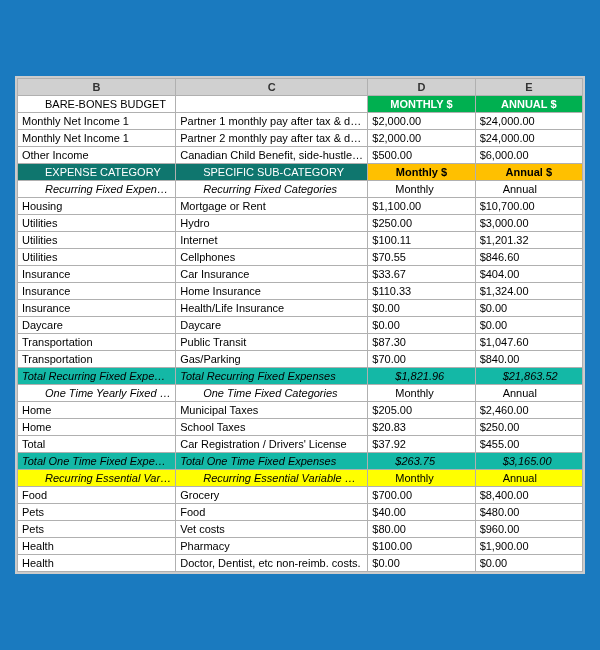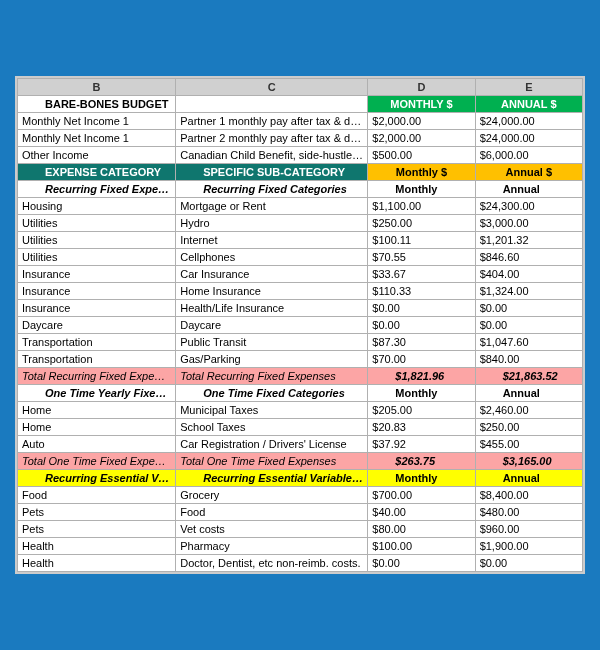"BARE-BONES BUDGET" .bold { font-weight: bold -> normal }
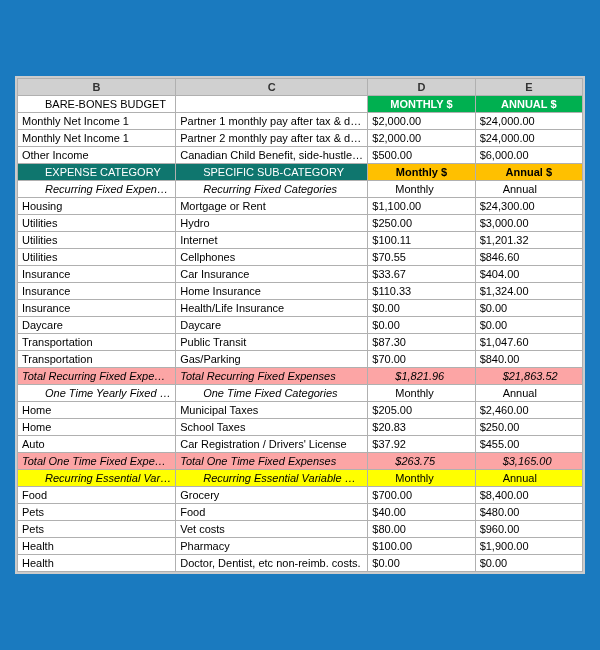"$24,300.00" td.col-e-cell { text: $24,300.00 -> $10,700.00 }
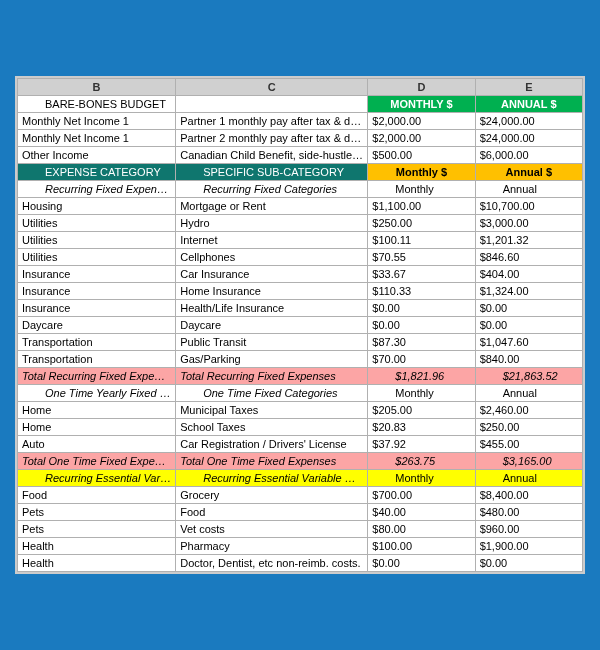"Total Recurring Fixed Expenses" .gray-bg { background-color: #fca5a5 -> #14b8a6 }
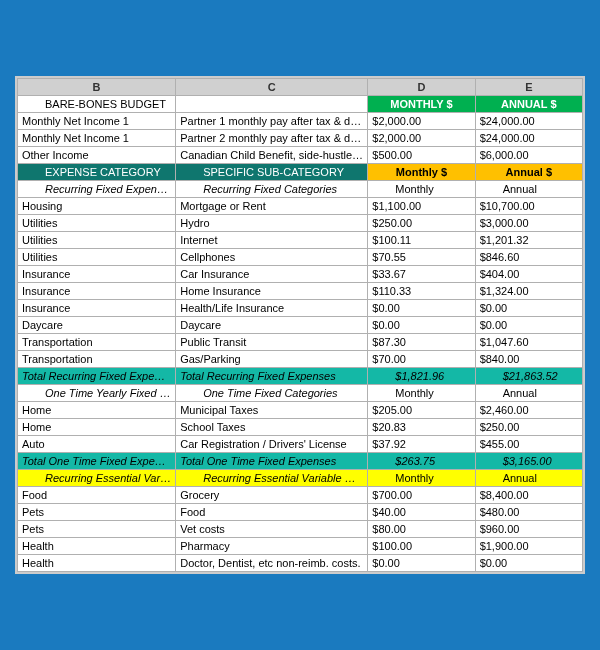"Auto" td { text: Auto -> Total }
